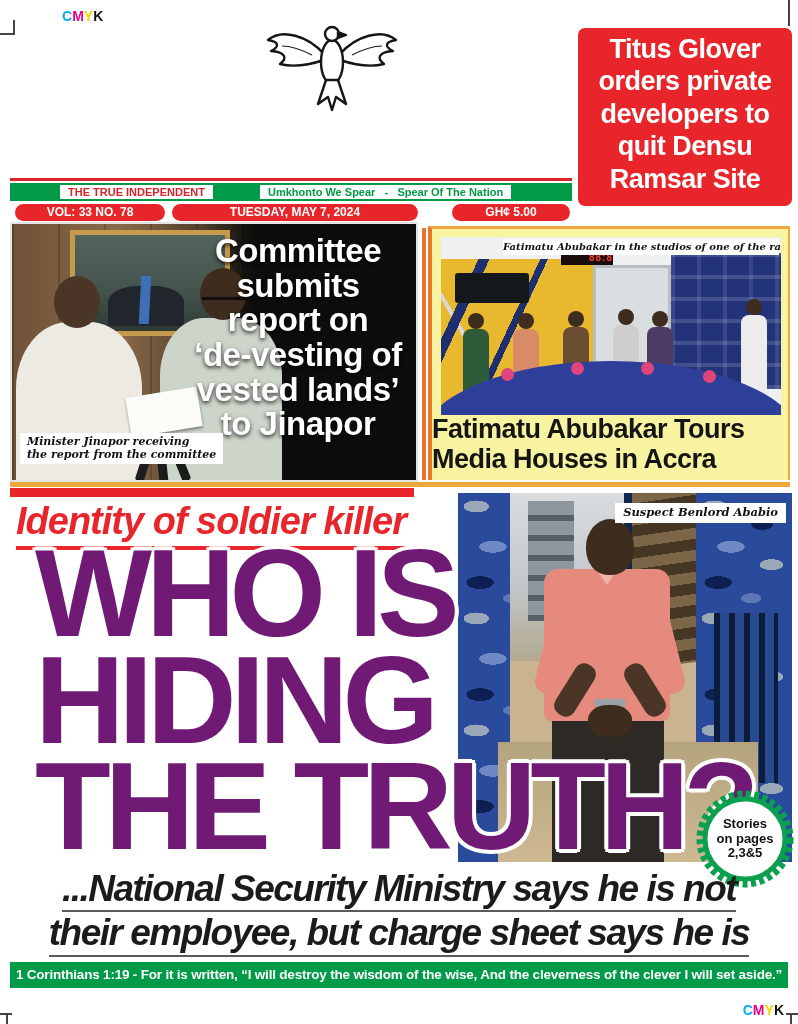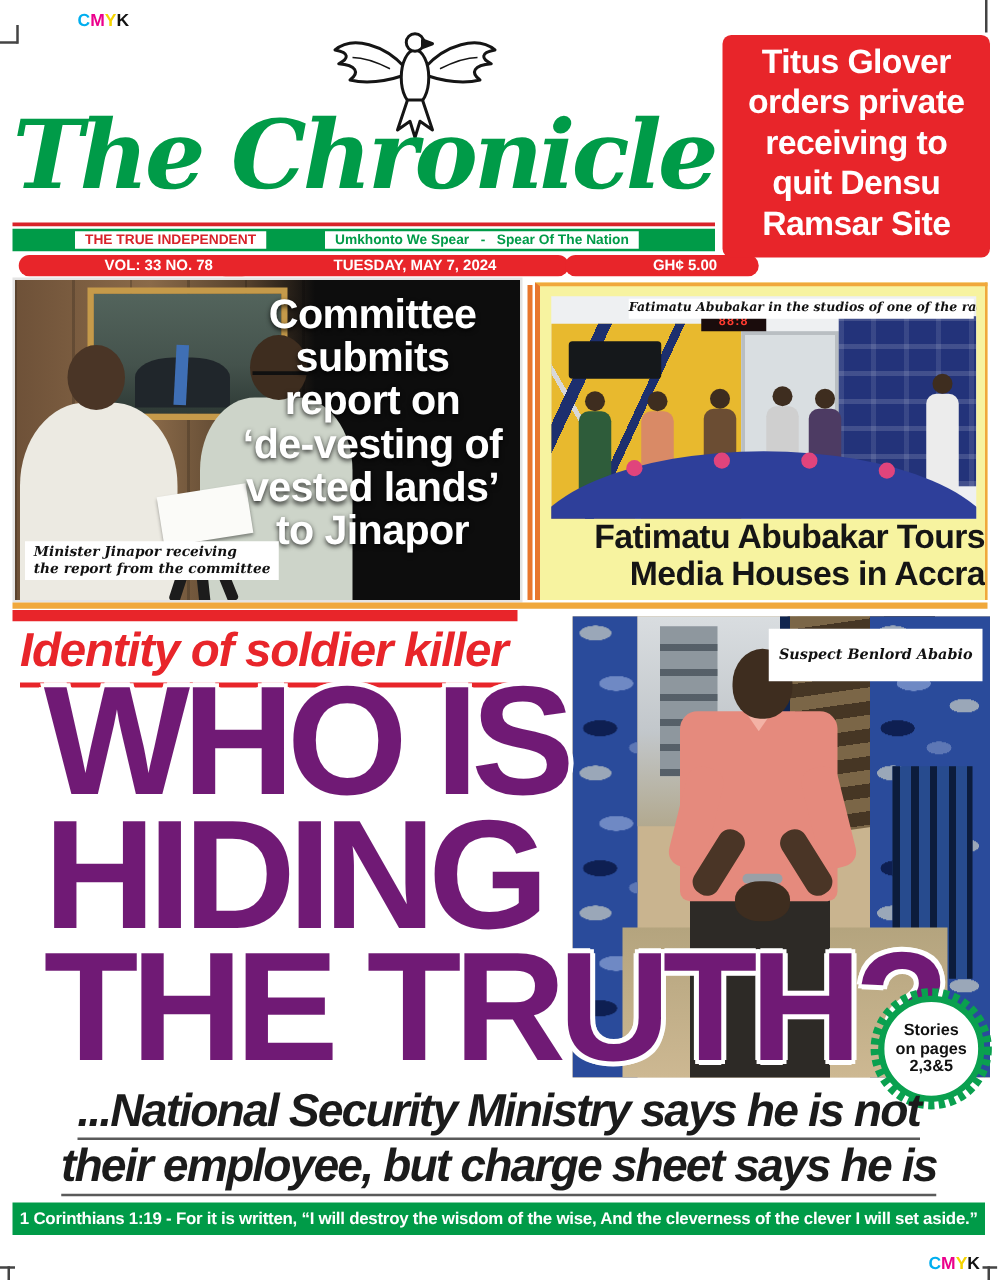"The Chronicle" div.abs { html: <div>The Chronicle</div> -> none }
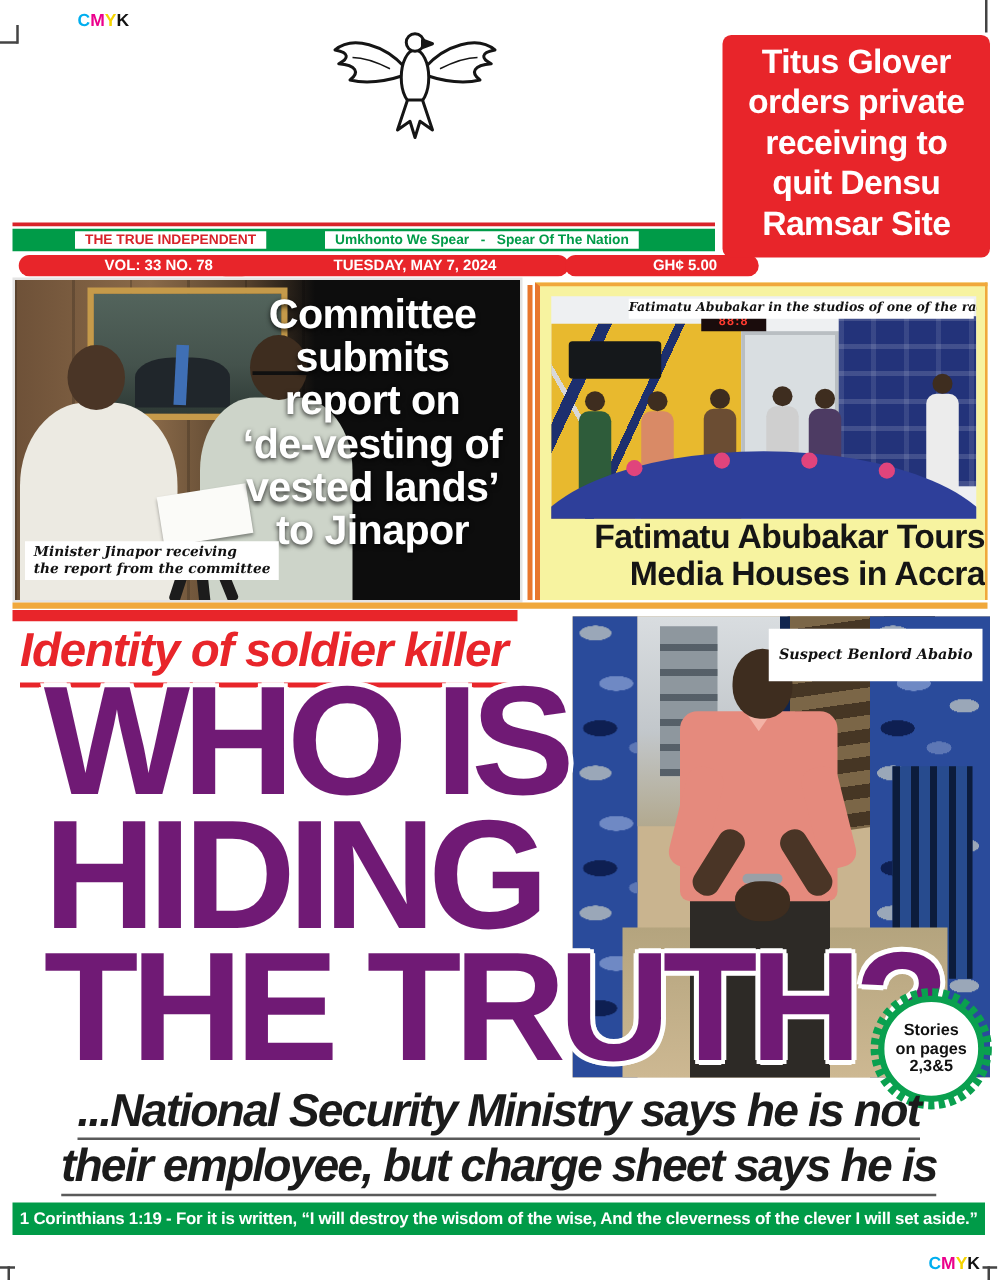"receiving to" div { text: receiving -> developers }
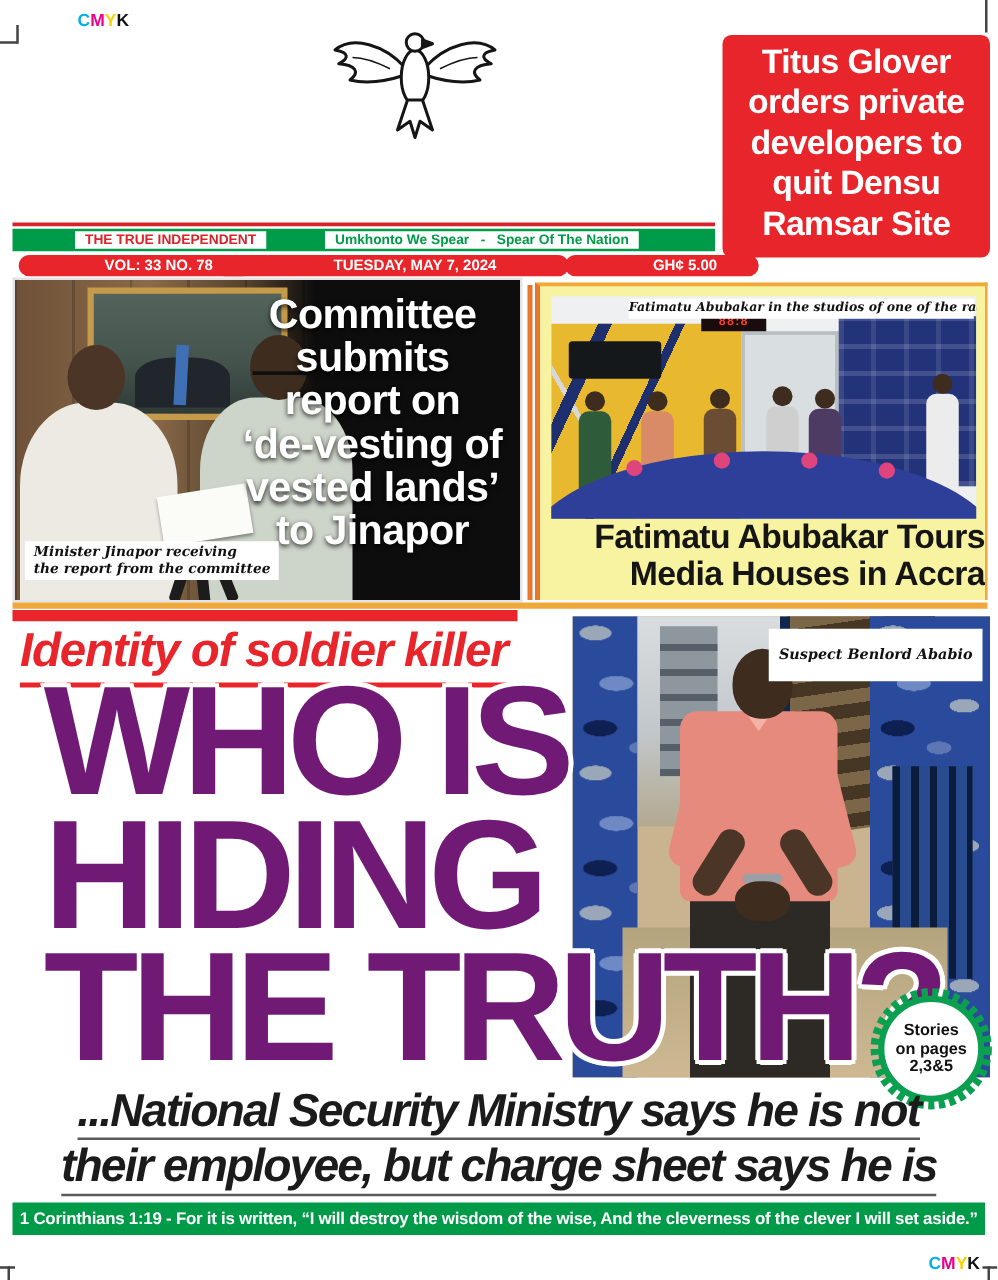"VOL: 33 NO. 78" .pill { padding-left: 37px -> none }
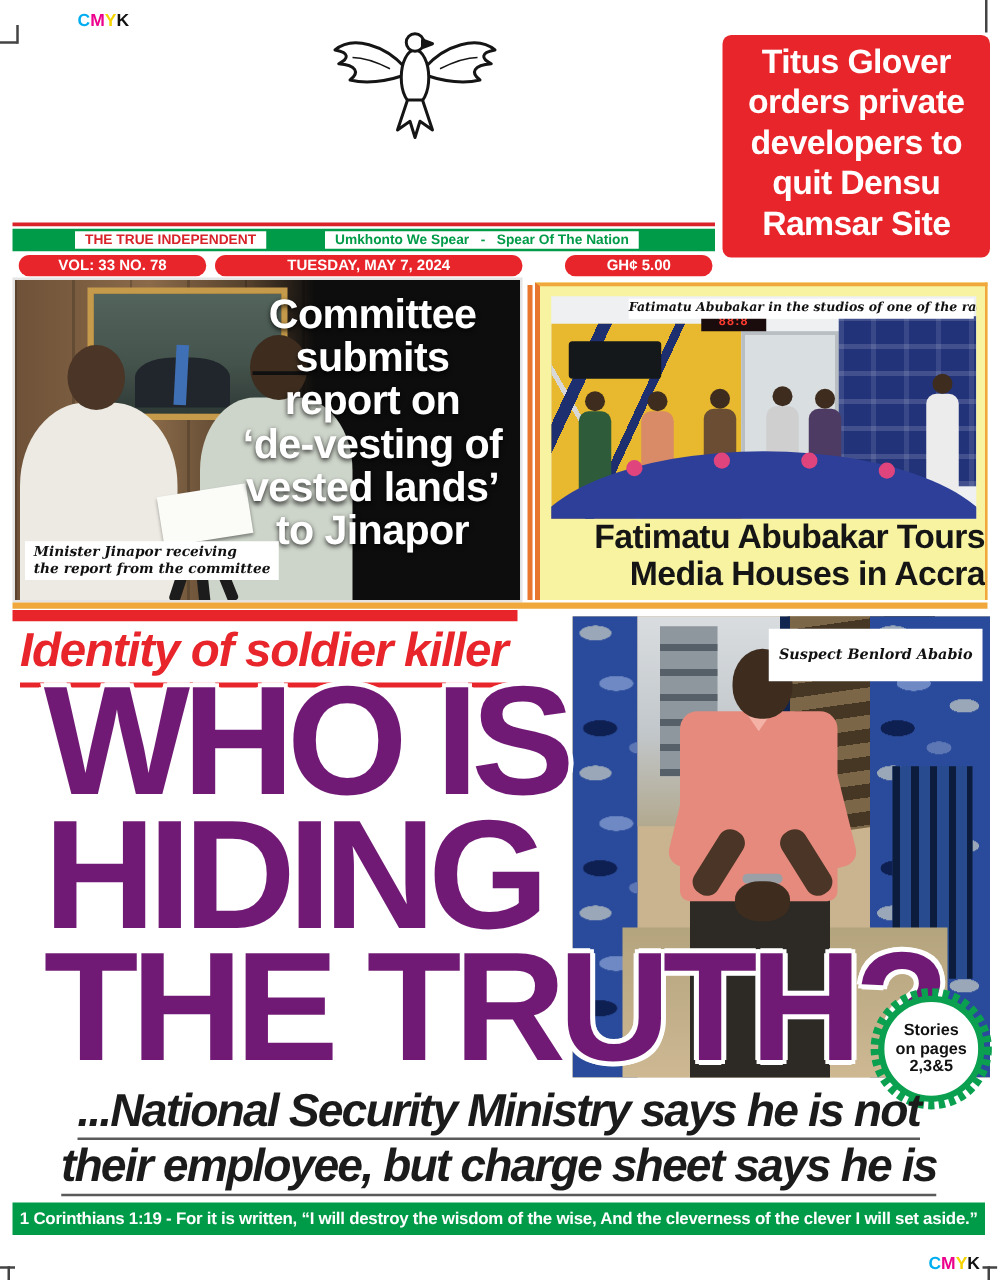"88:8" .sr-led { text-align: center -> right }
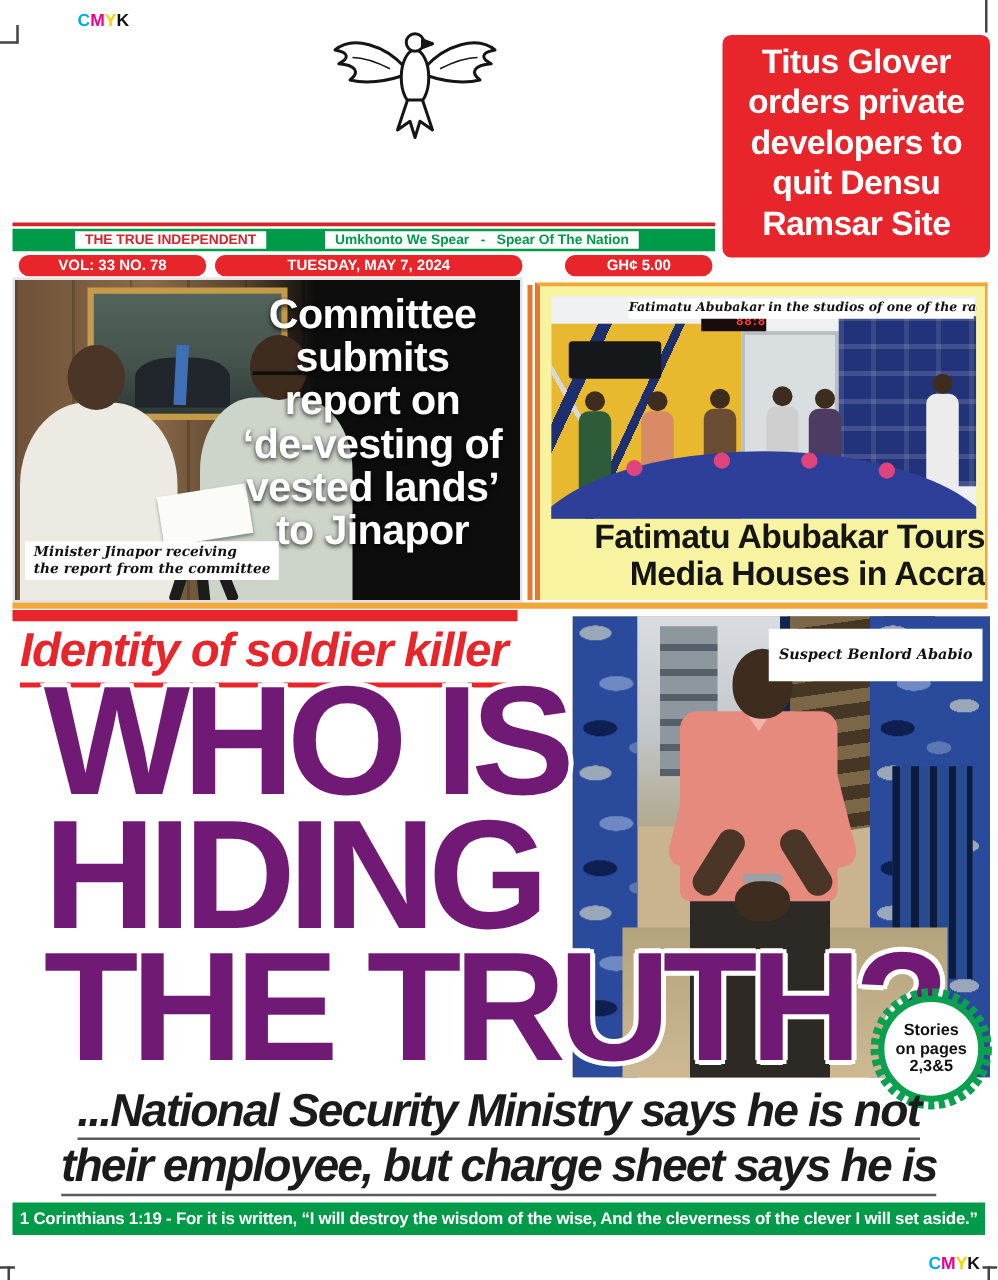"Fatimatu Abubakar Tours" .sr-headline { text-align: right -> left }
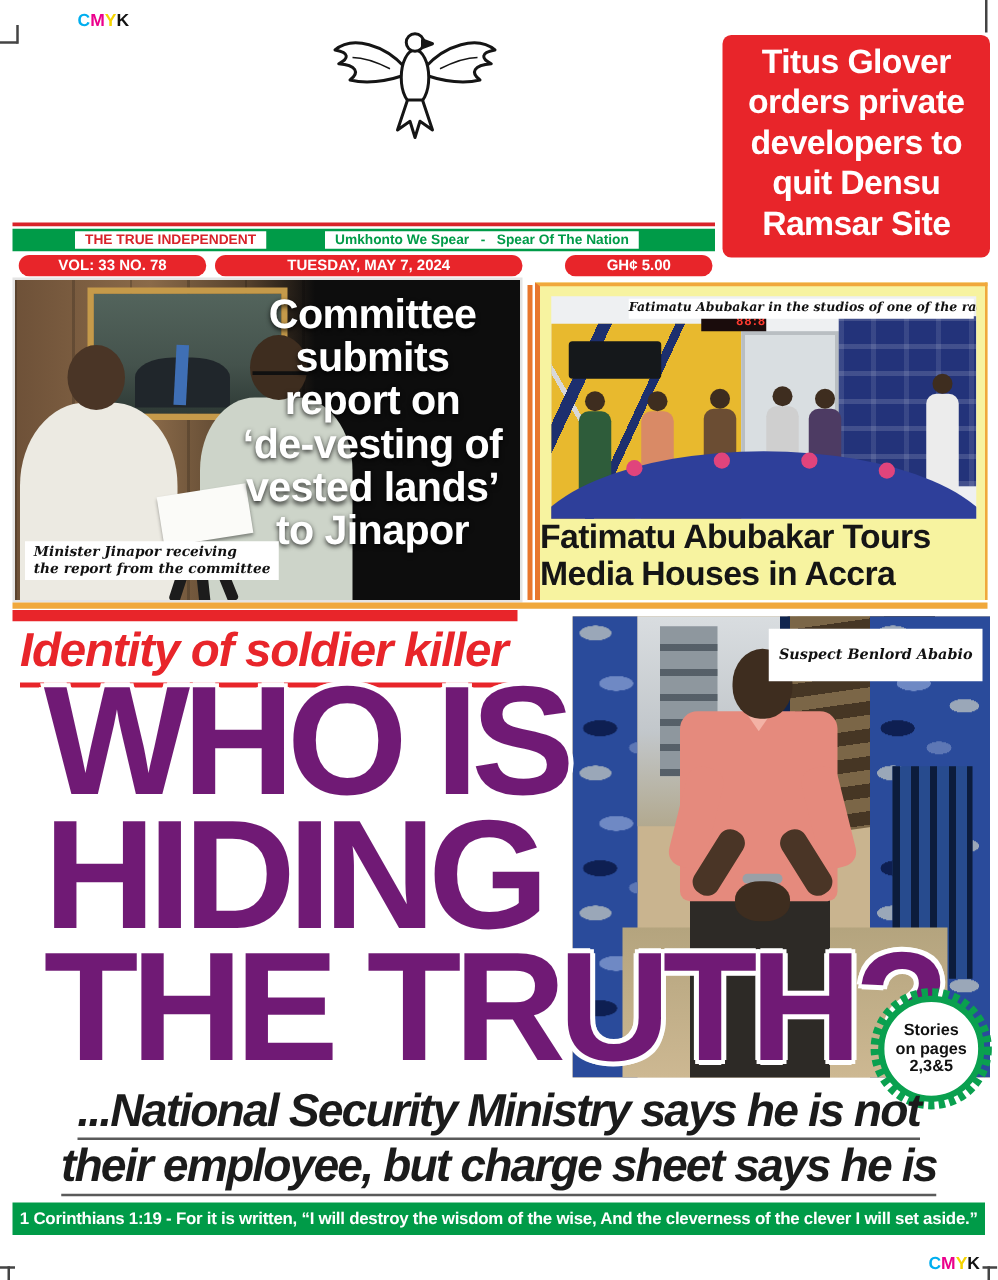"Suspect Benlord Ababio" .sp-caption { padding: 14px 8px -> 3px 8px }
